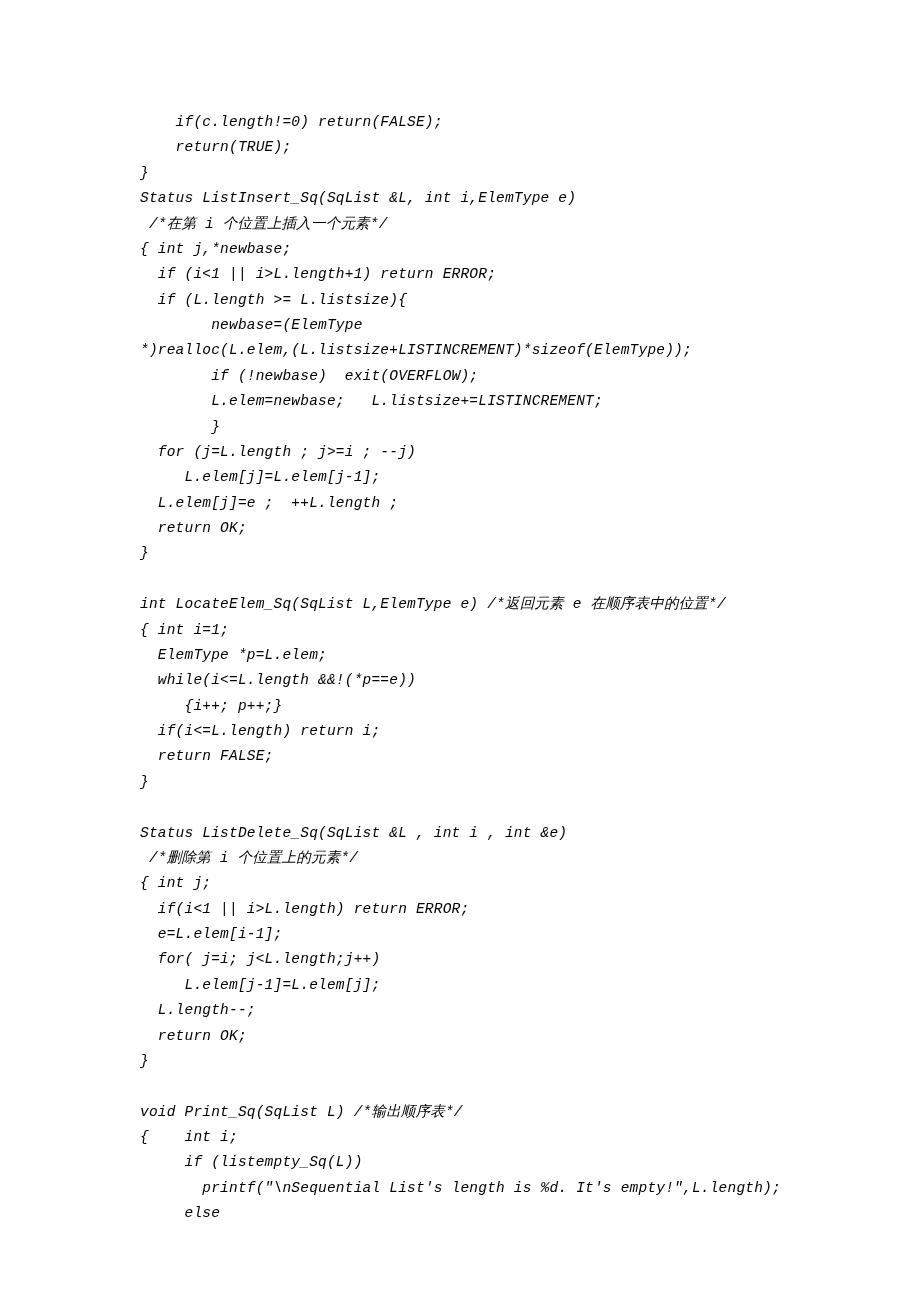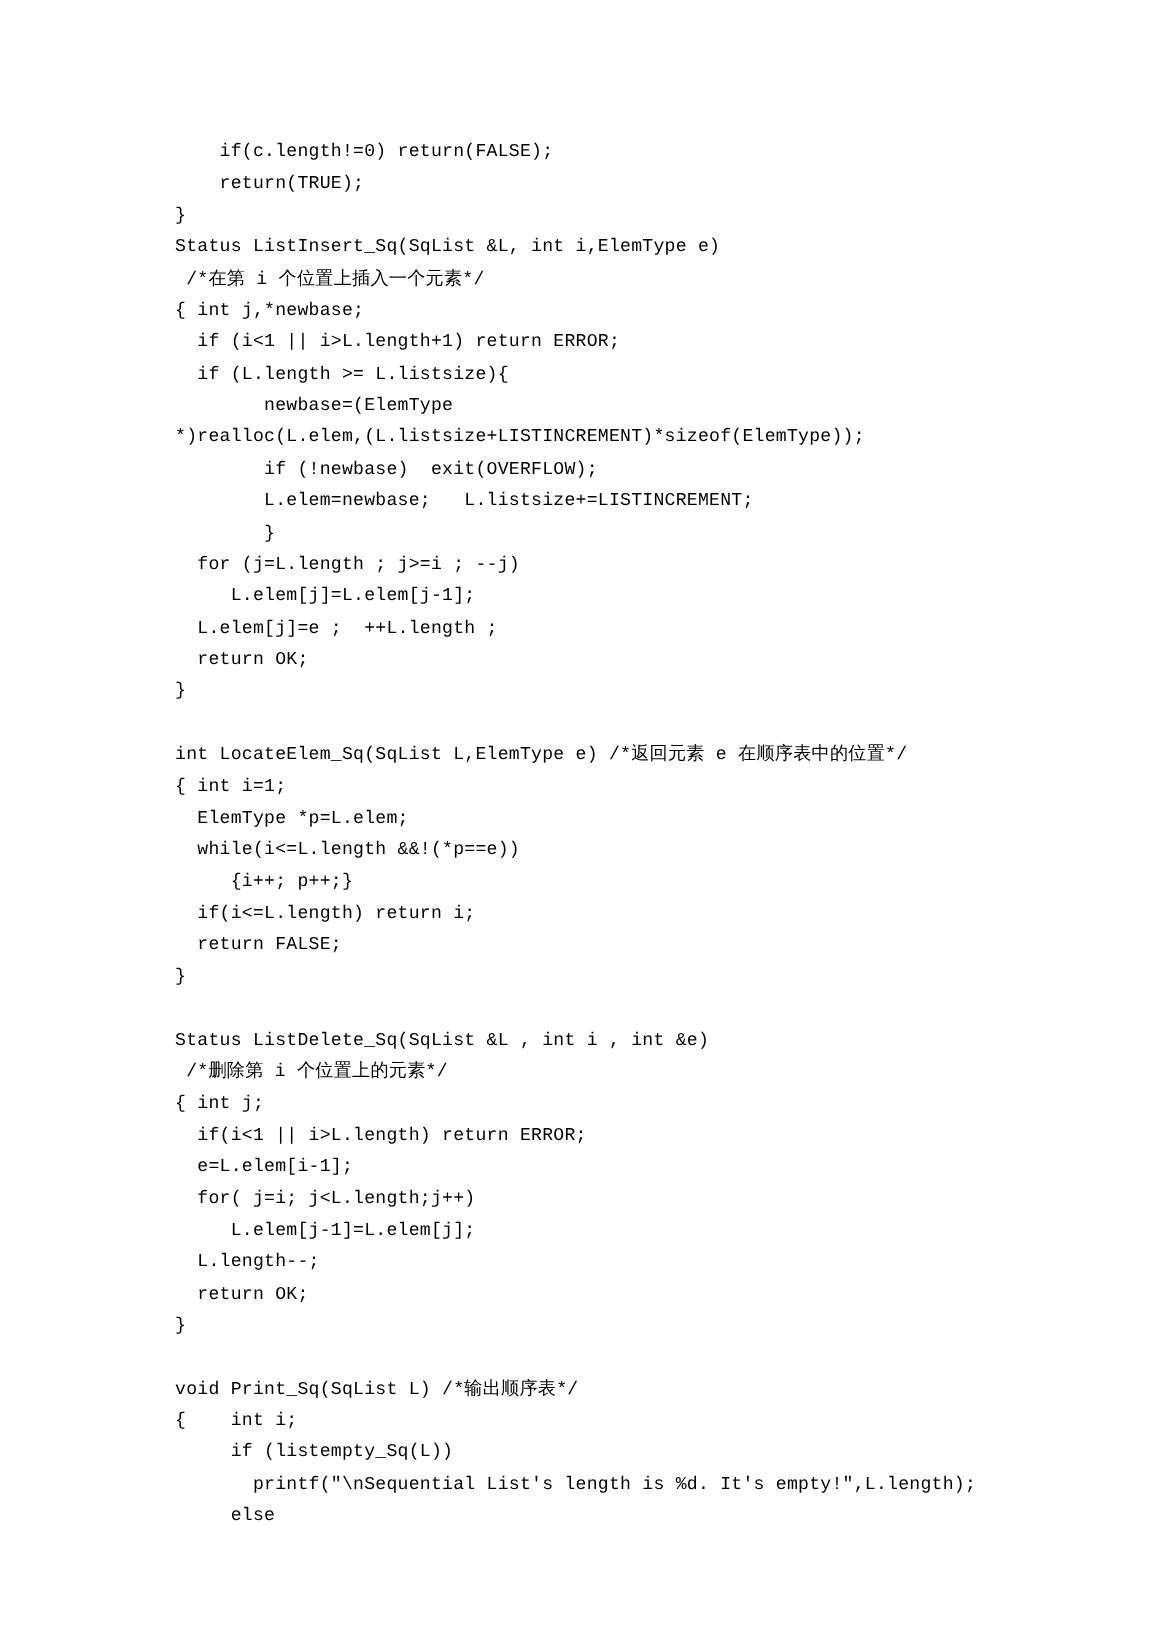"if(c.length!=0) return(FALSE);" .page { font-style: none -> italic }
